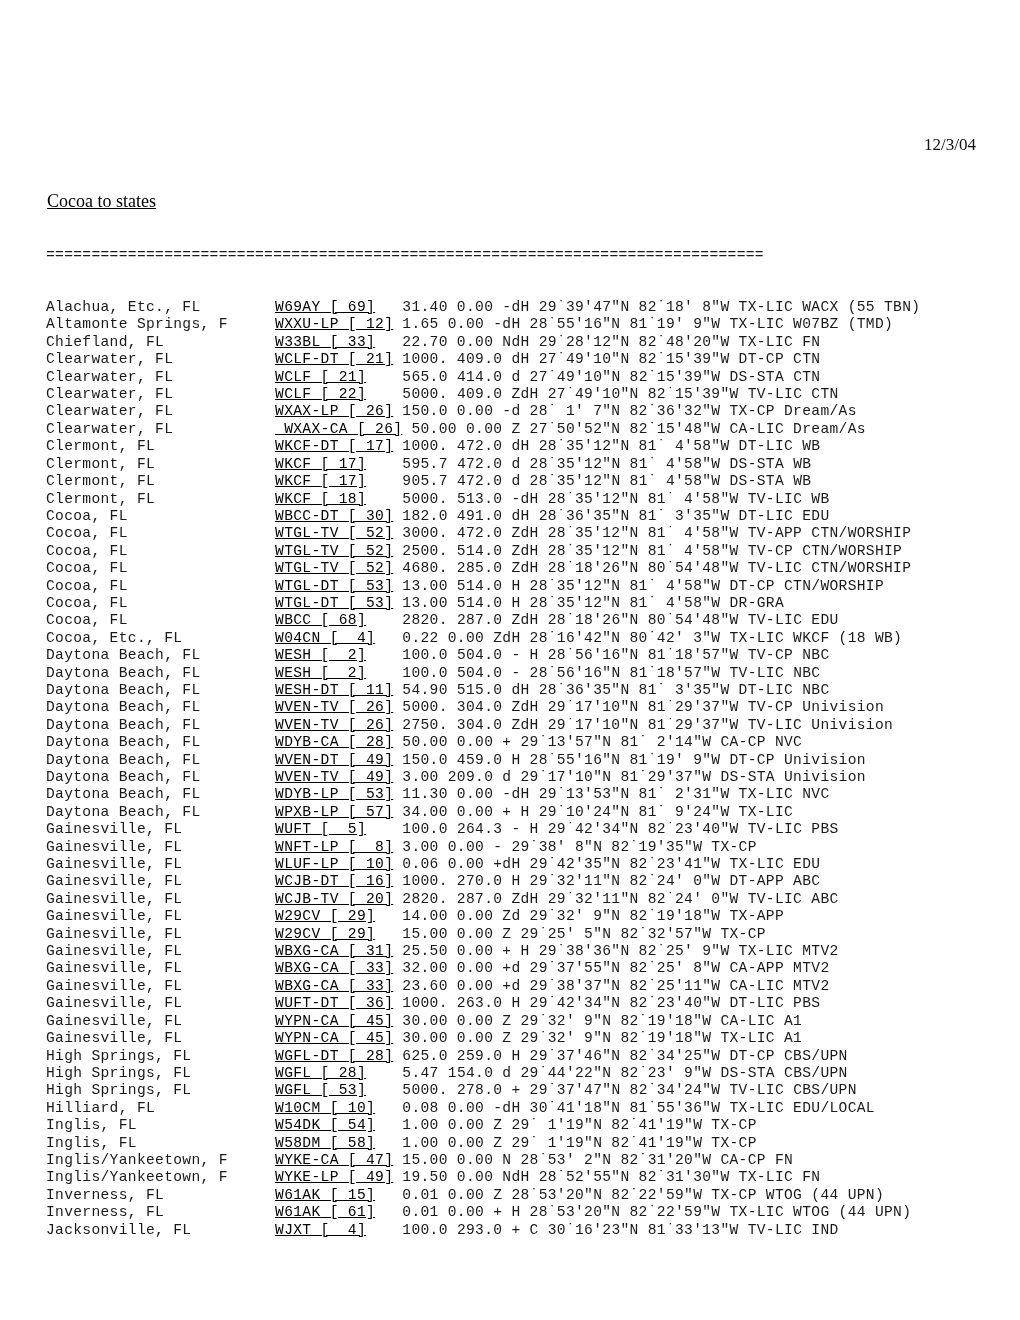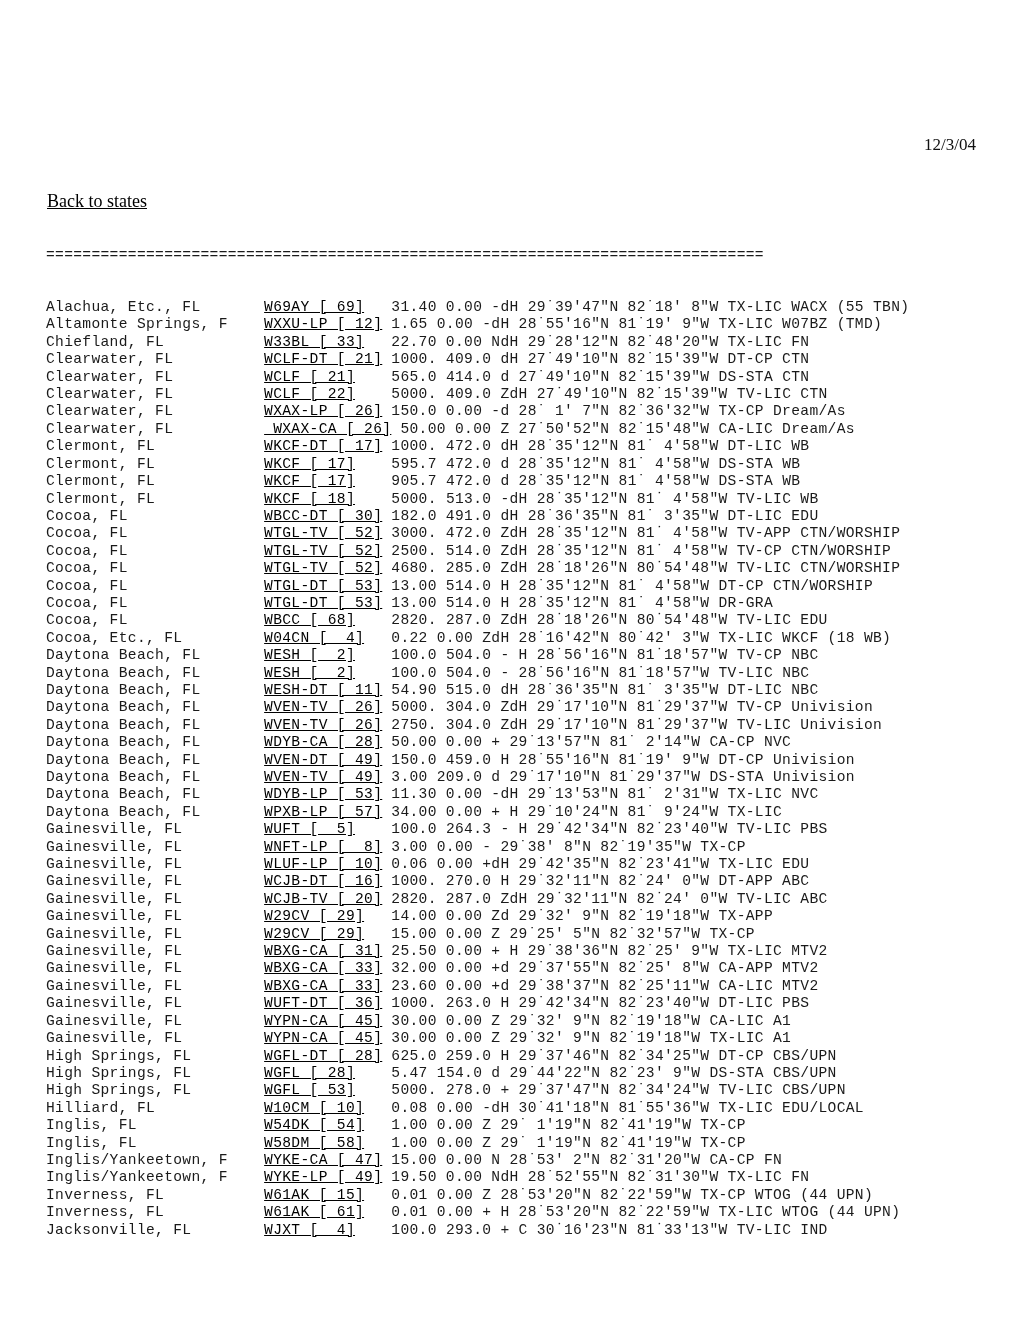"Back to states" a.back-link { text: Back -> Cocoa }
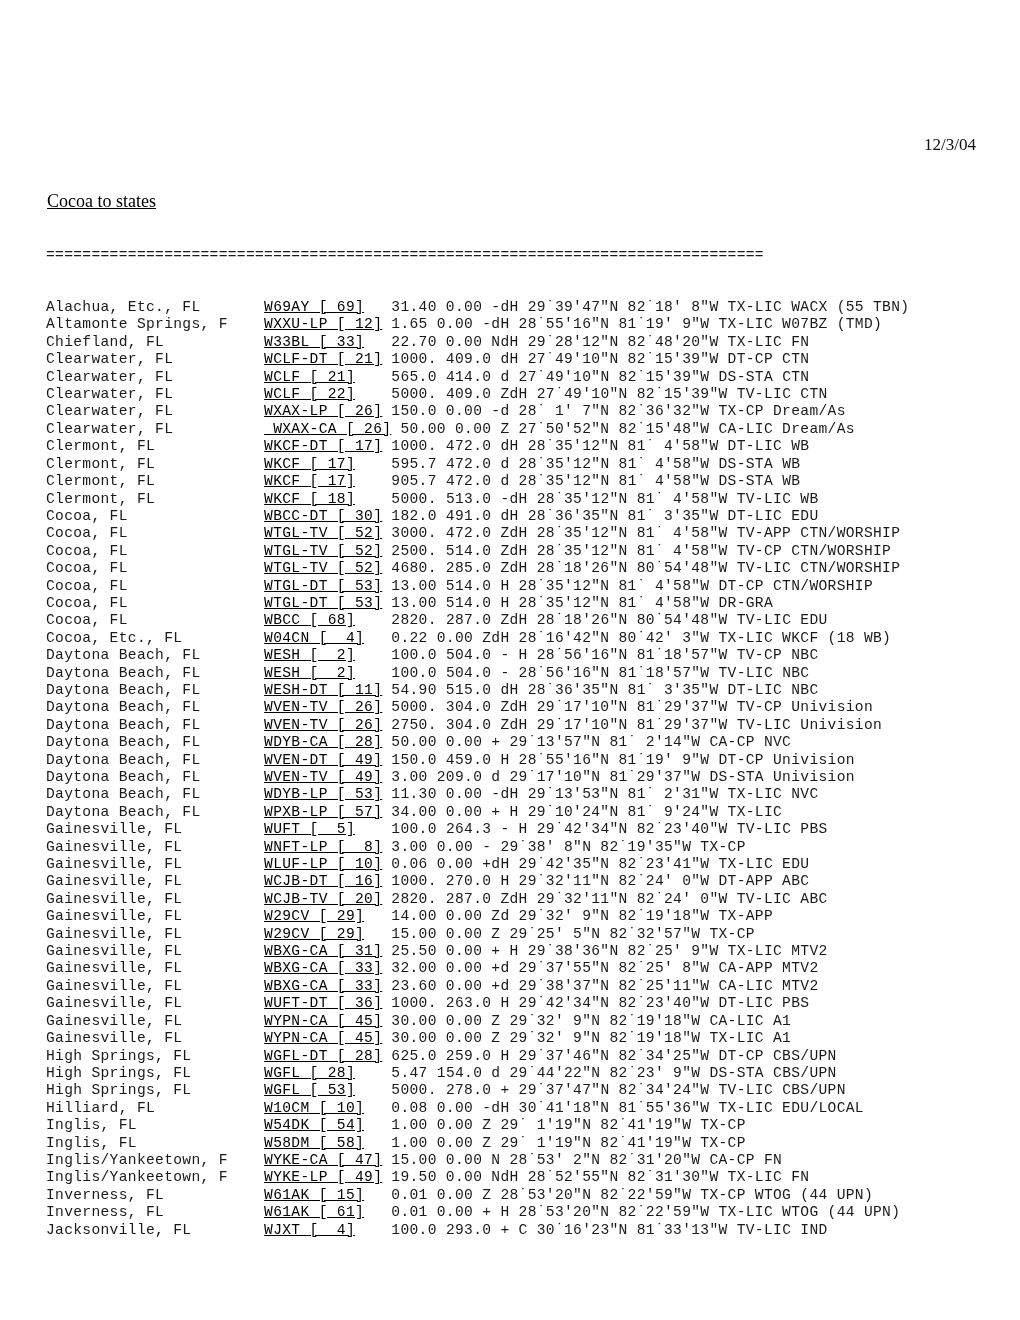"W69AY [ 69]" .row a.call { margin-left: none -> 11px }
